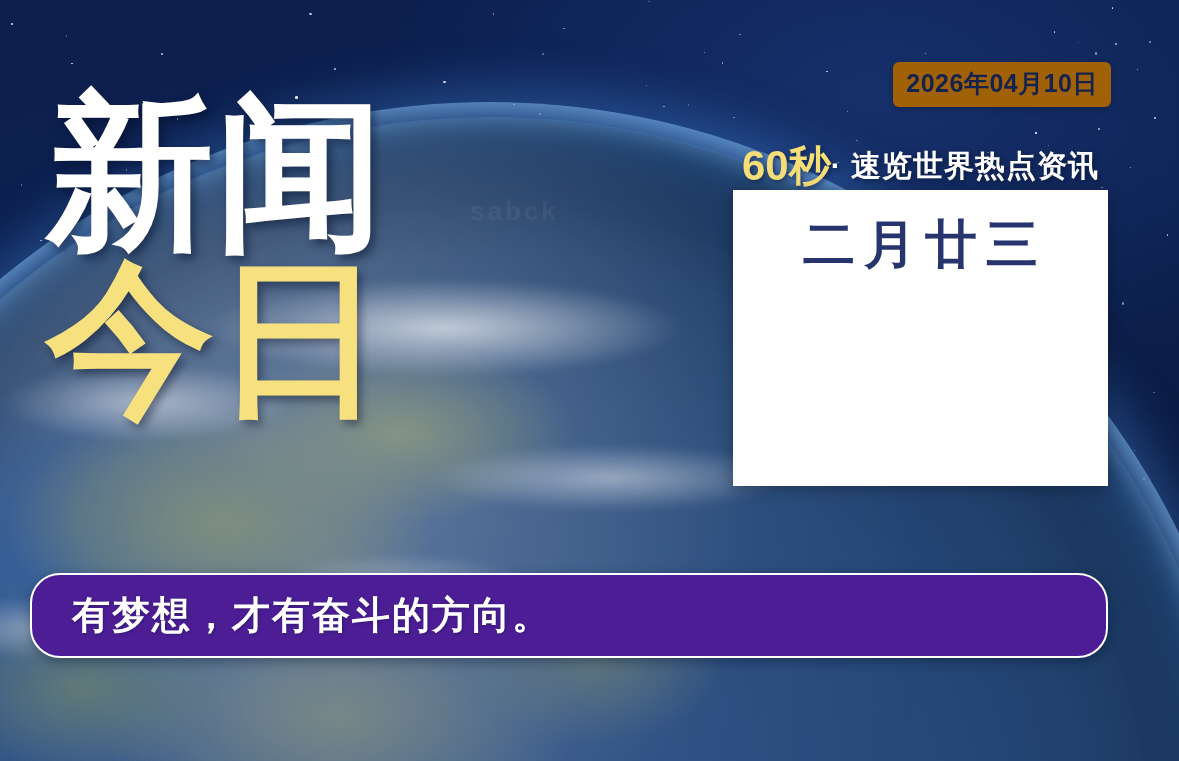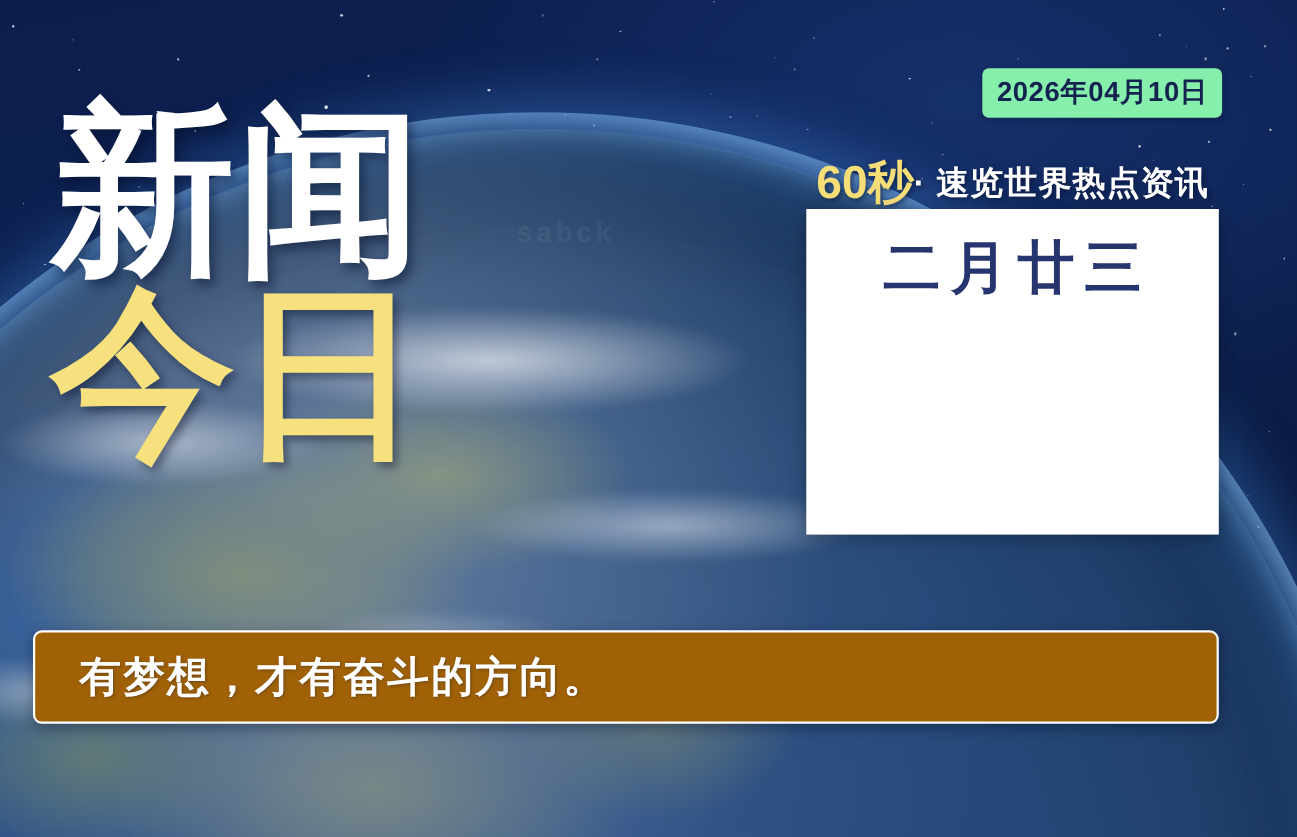"2026年04月10日" .date-pill { background: #86efac -> #a16207 }
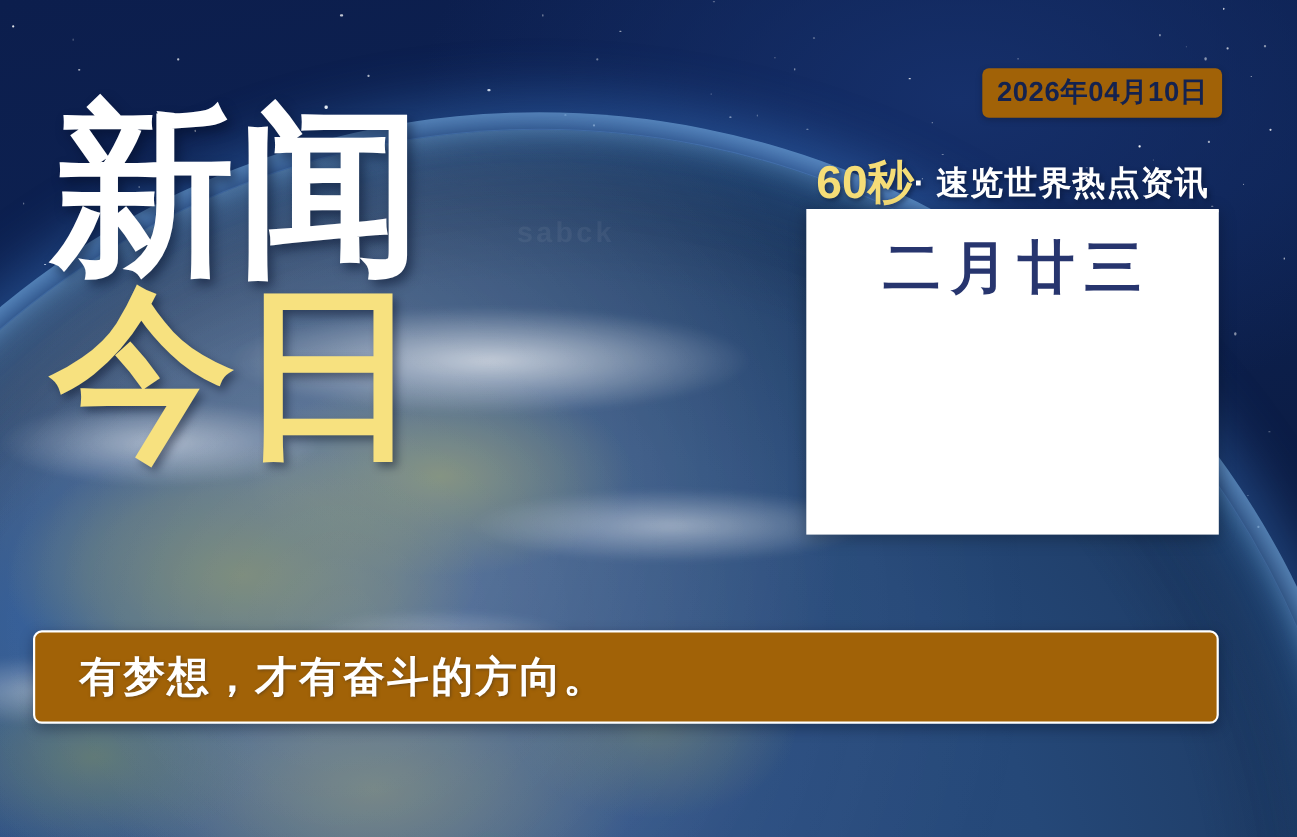"有梦想，才有奋斗的方向。" .quote { background: #a16207 -> #4c1d95; border-radius: 8px -> 30px }
